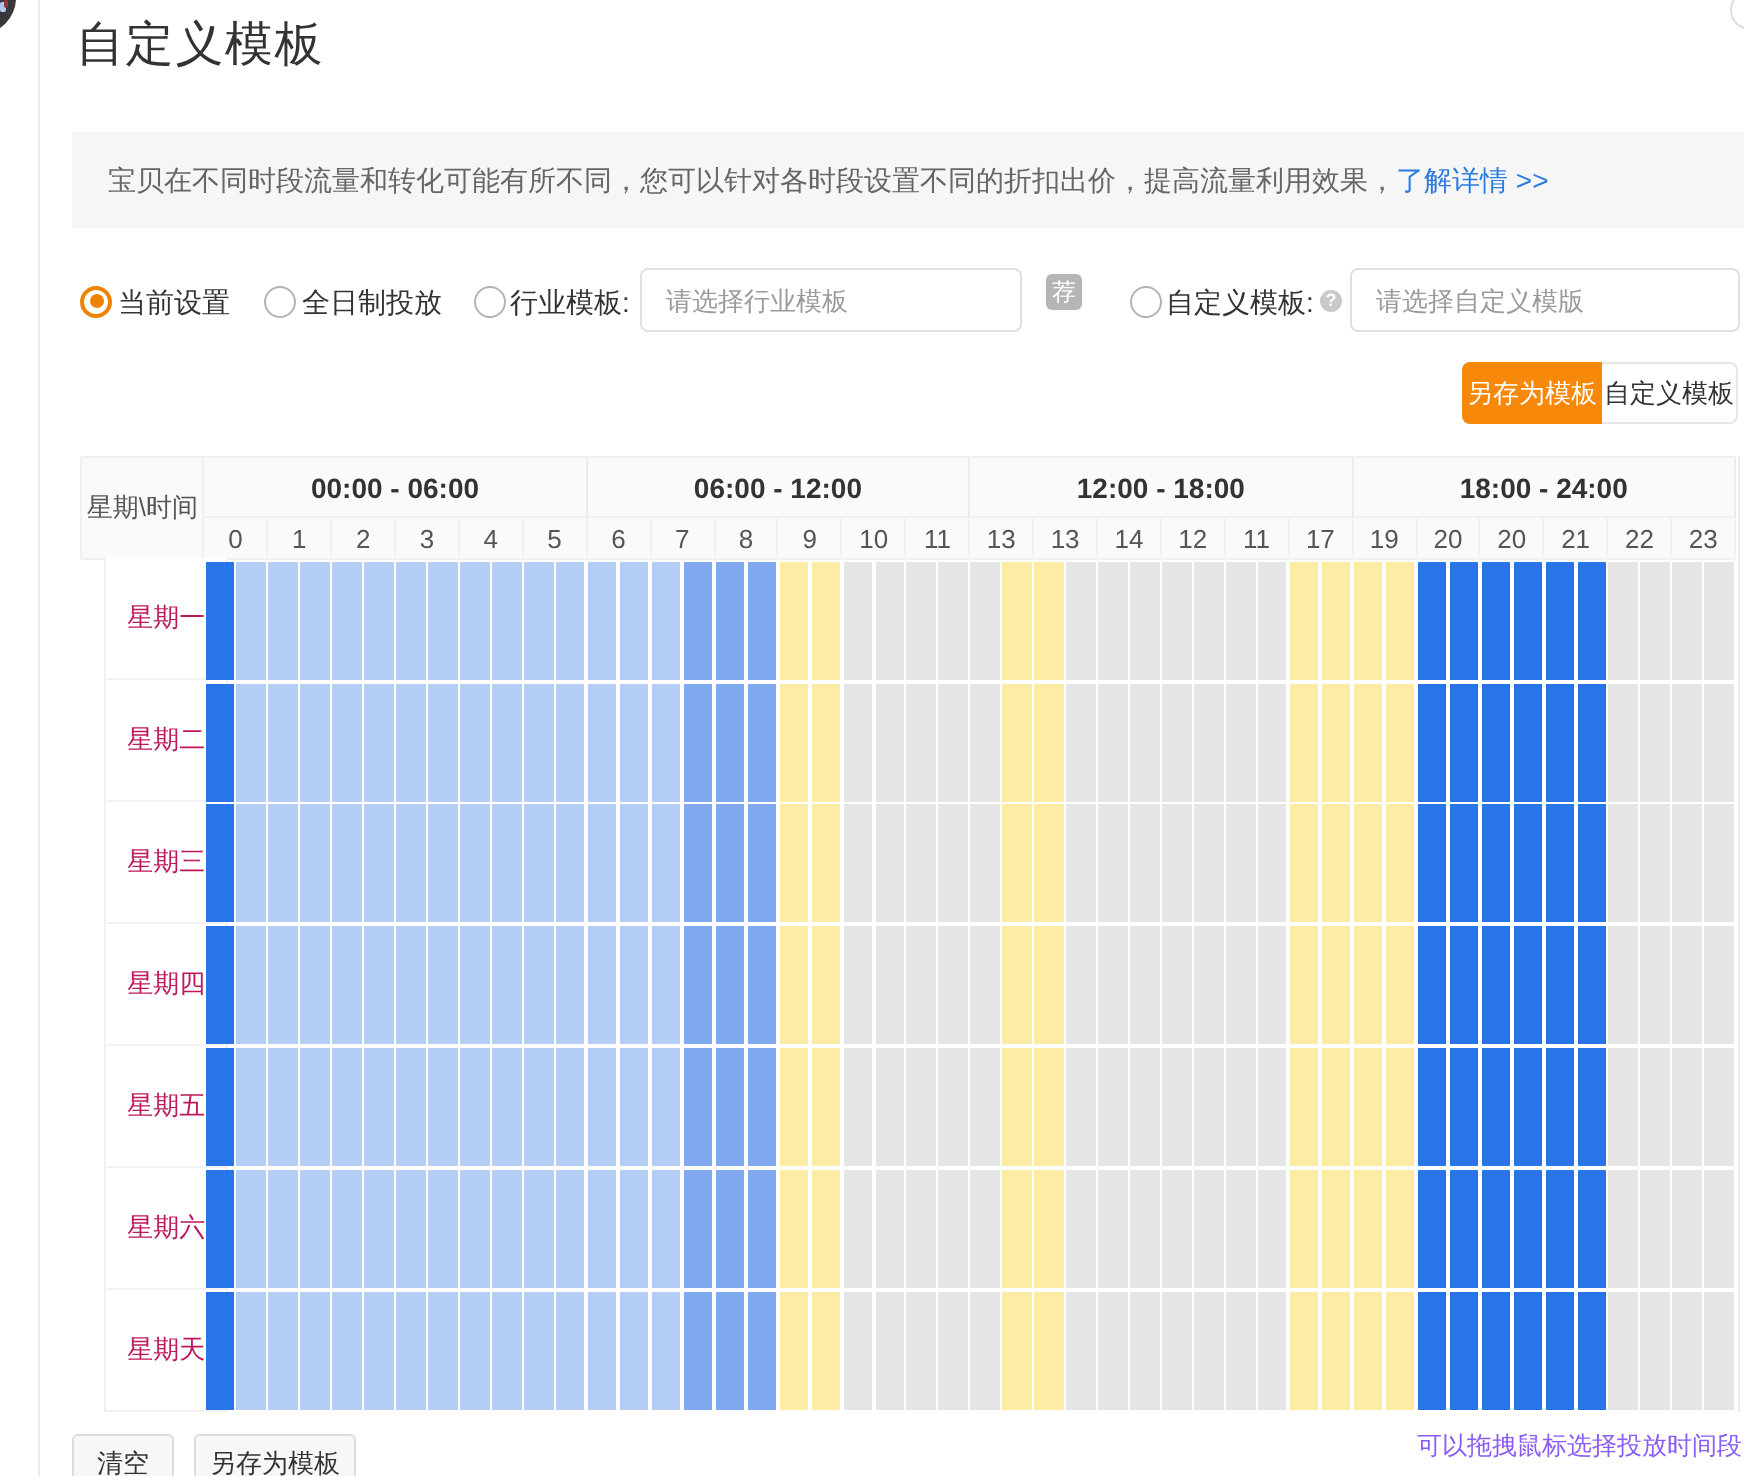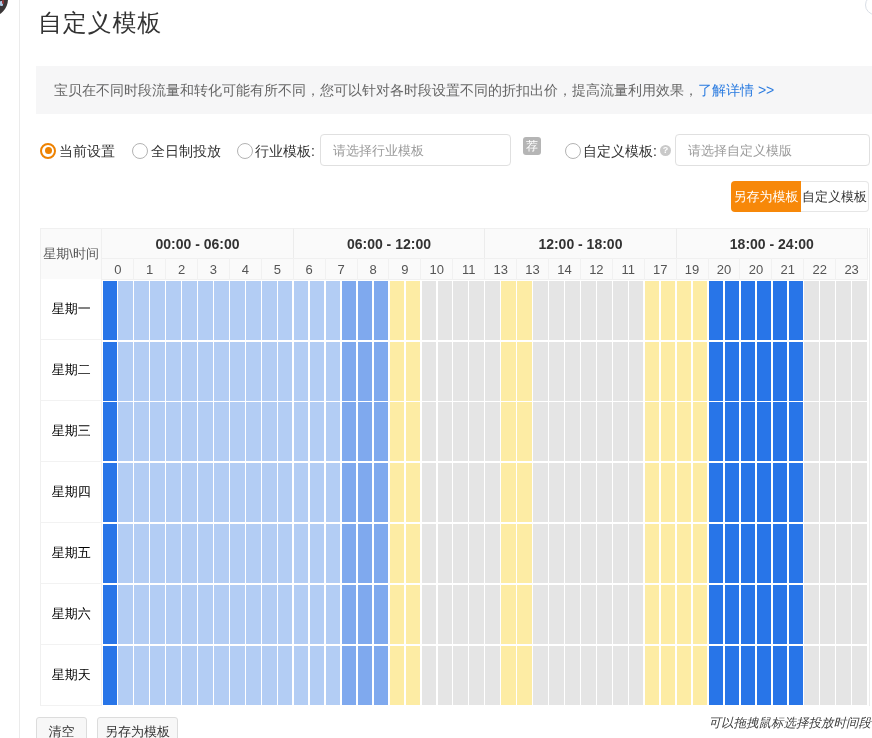"星期一" .g-day { color: #000000 -> #be185d; left: 0 -> 12px }
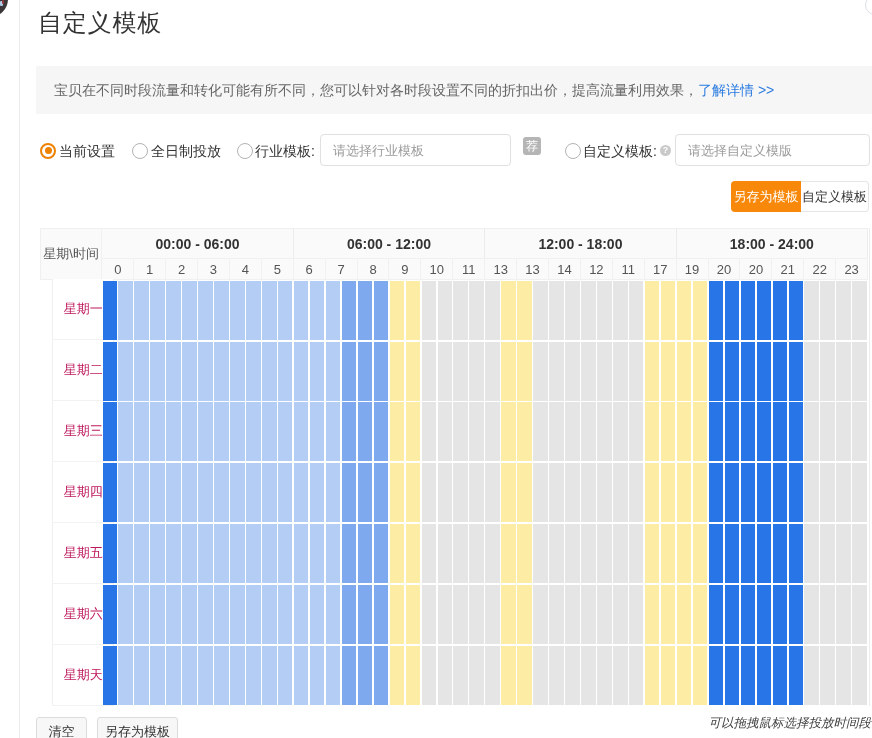"可以拖拽鼠标选择投放时间段" .drag-hint { color: #404040 -> #8b5cf6; font-style: italic -> none }
